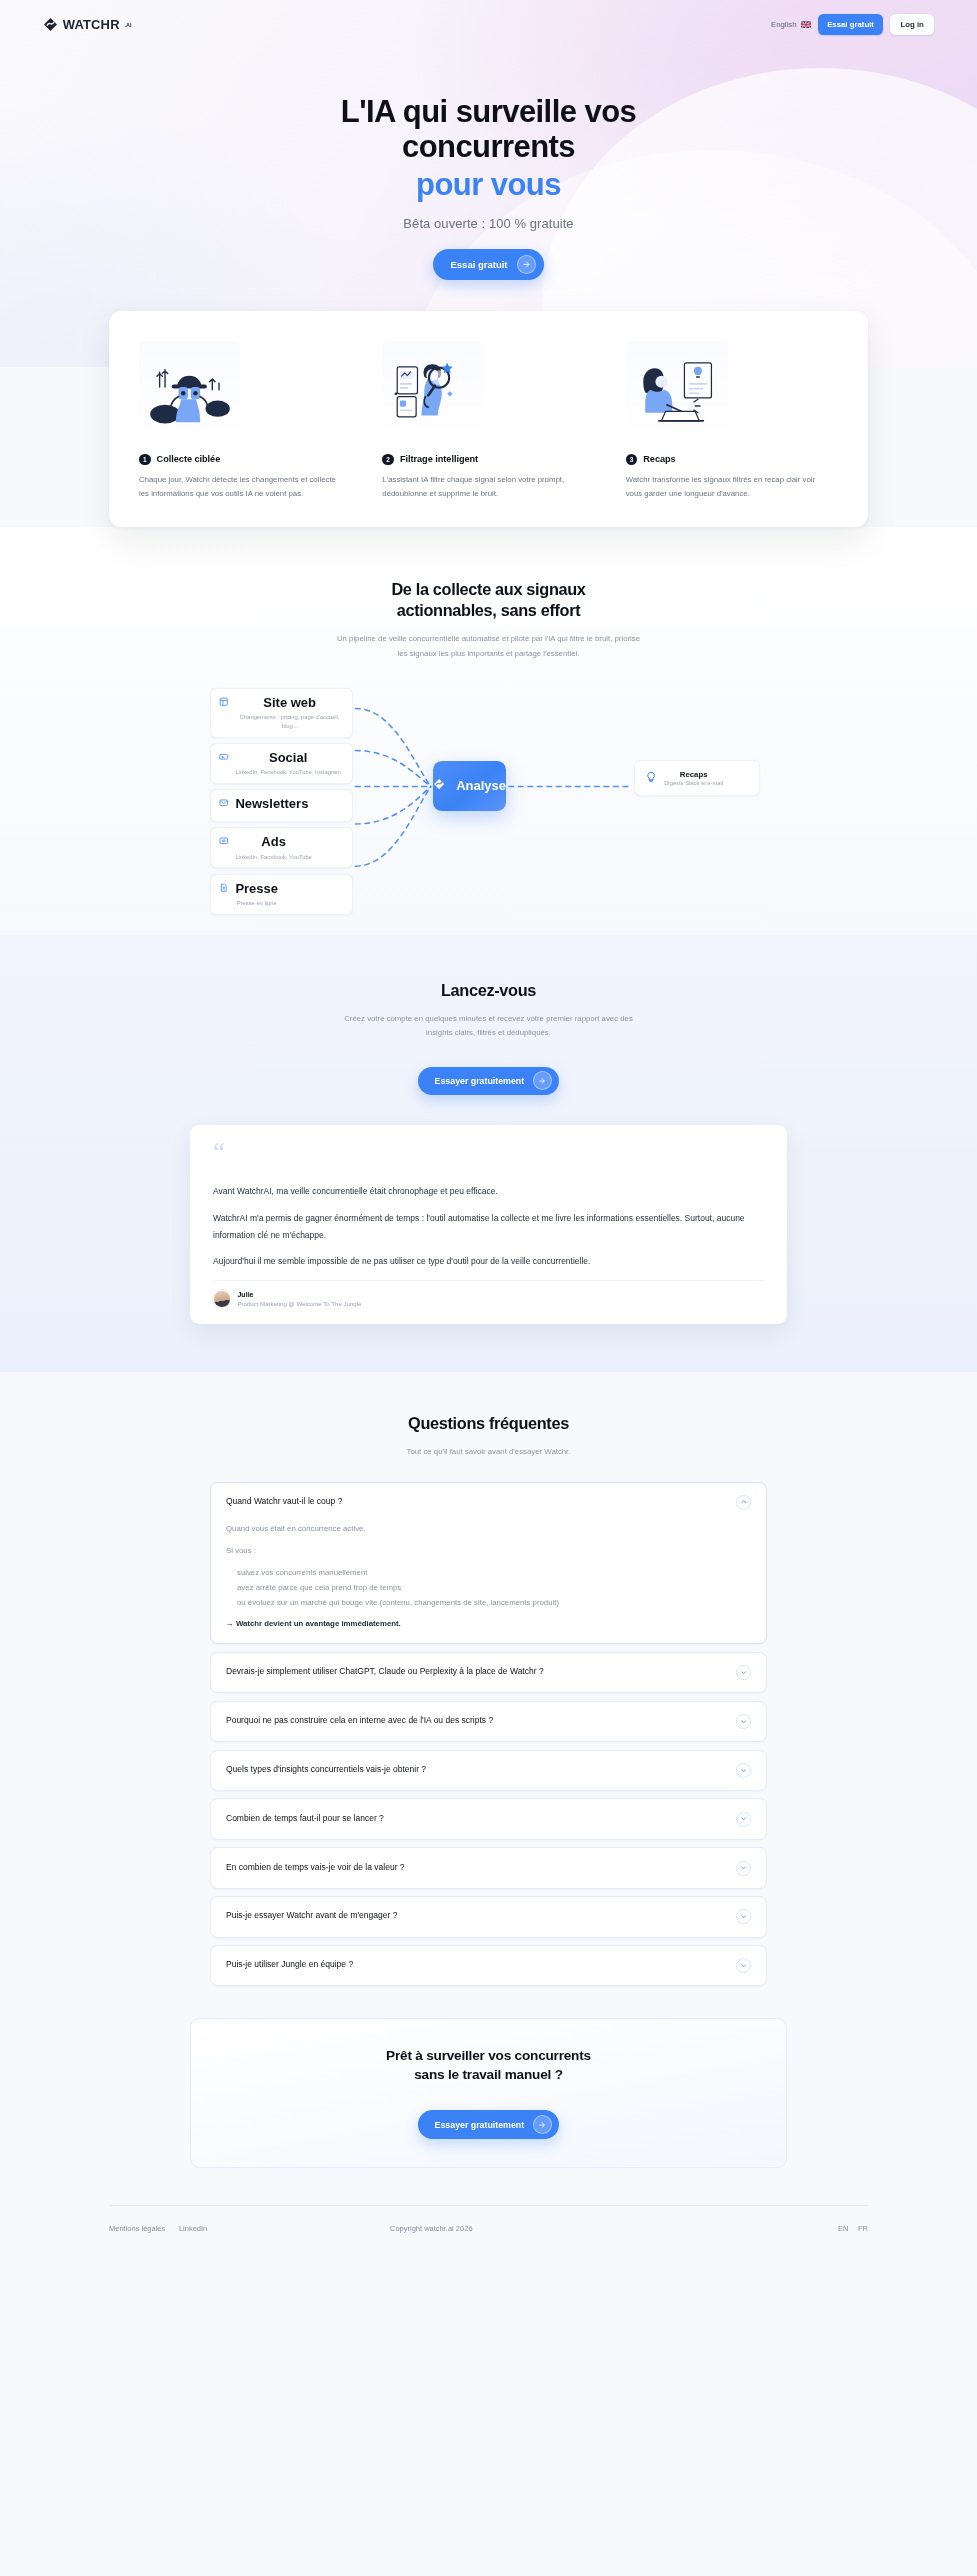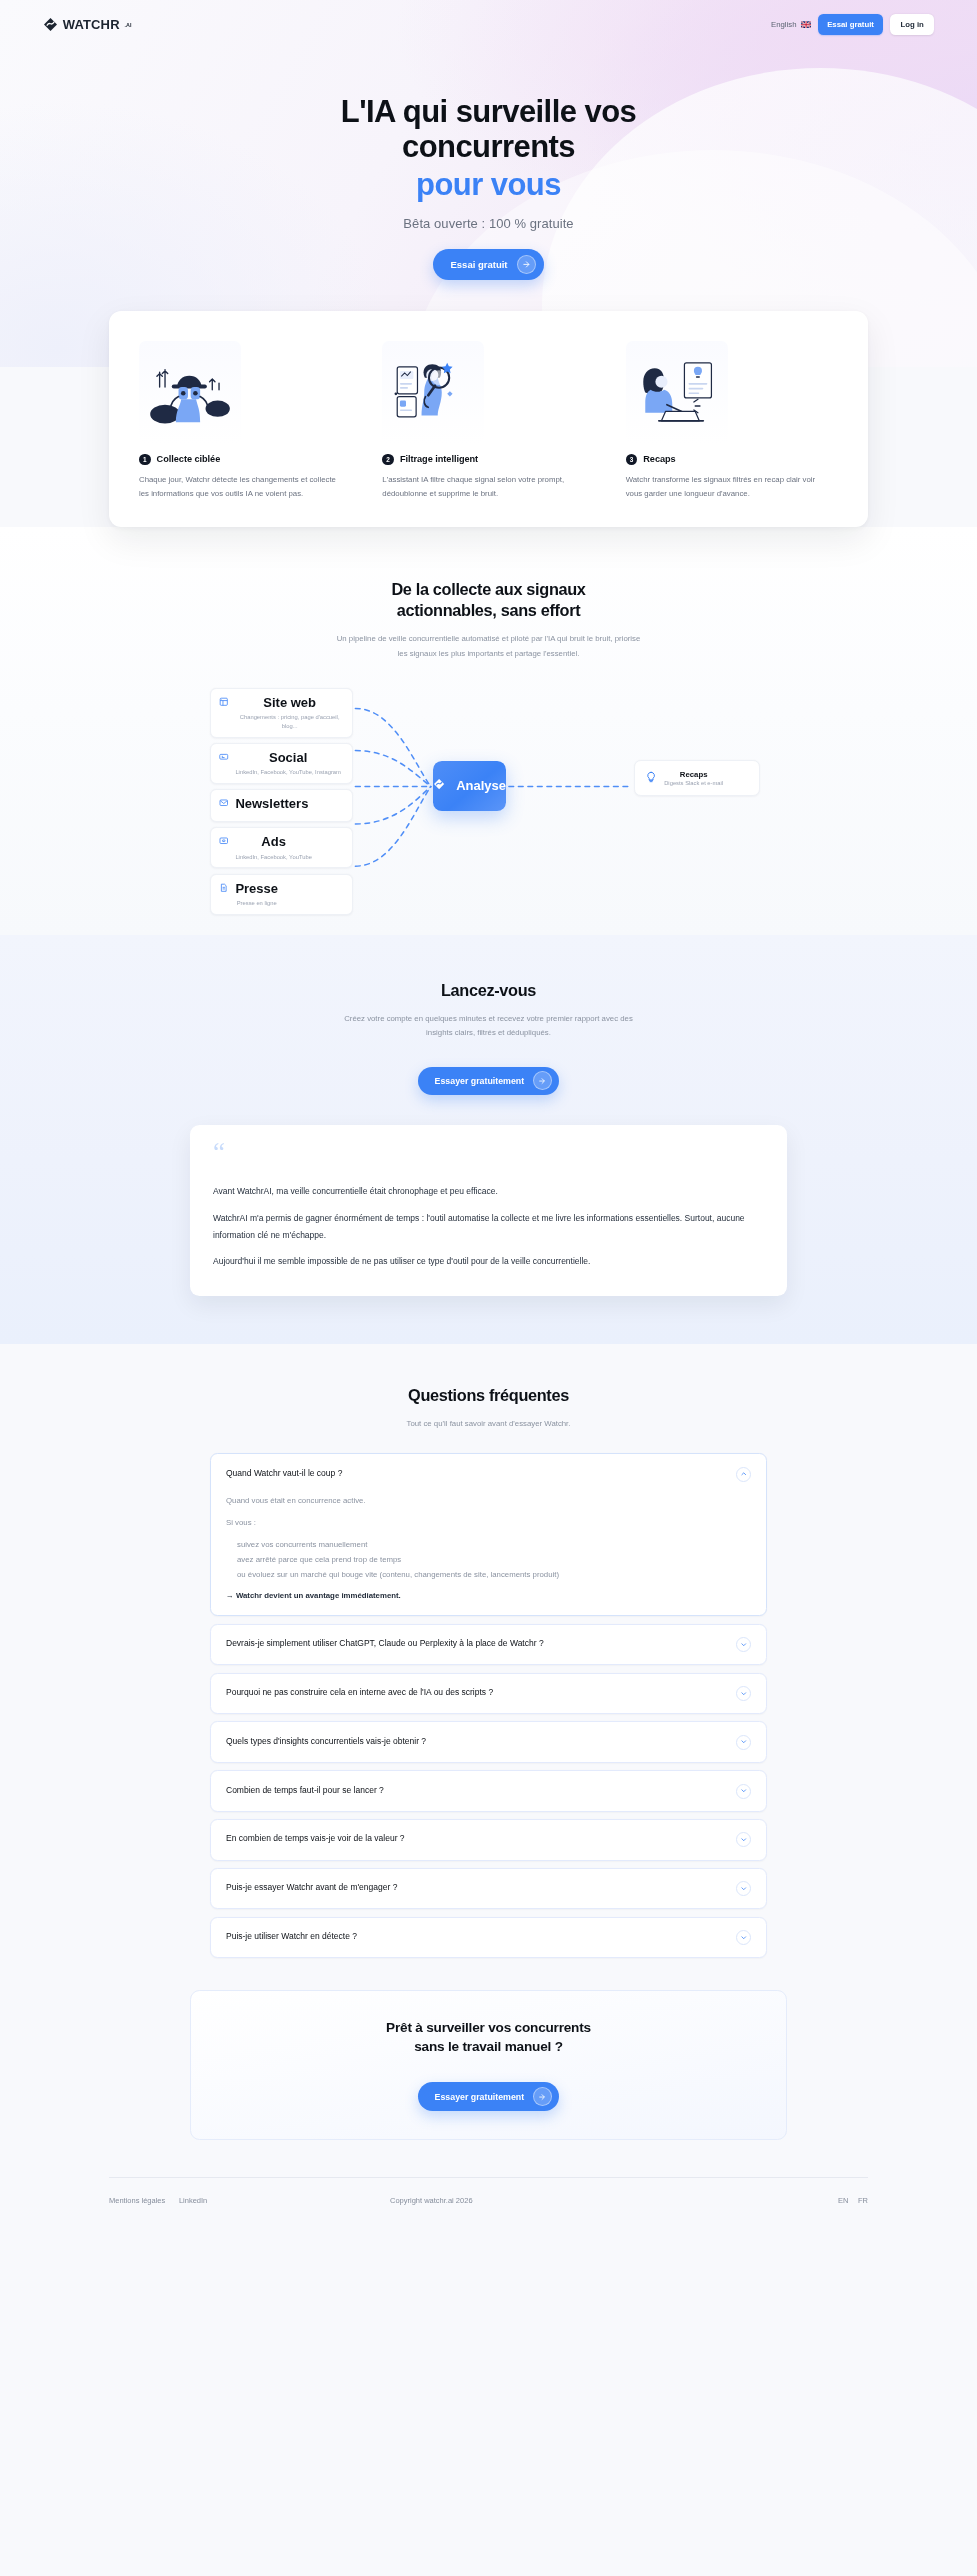"Un pipeline de veille concurrentielle" span { text: bruit -> filtre }
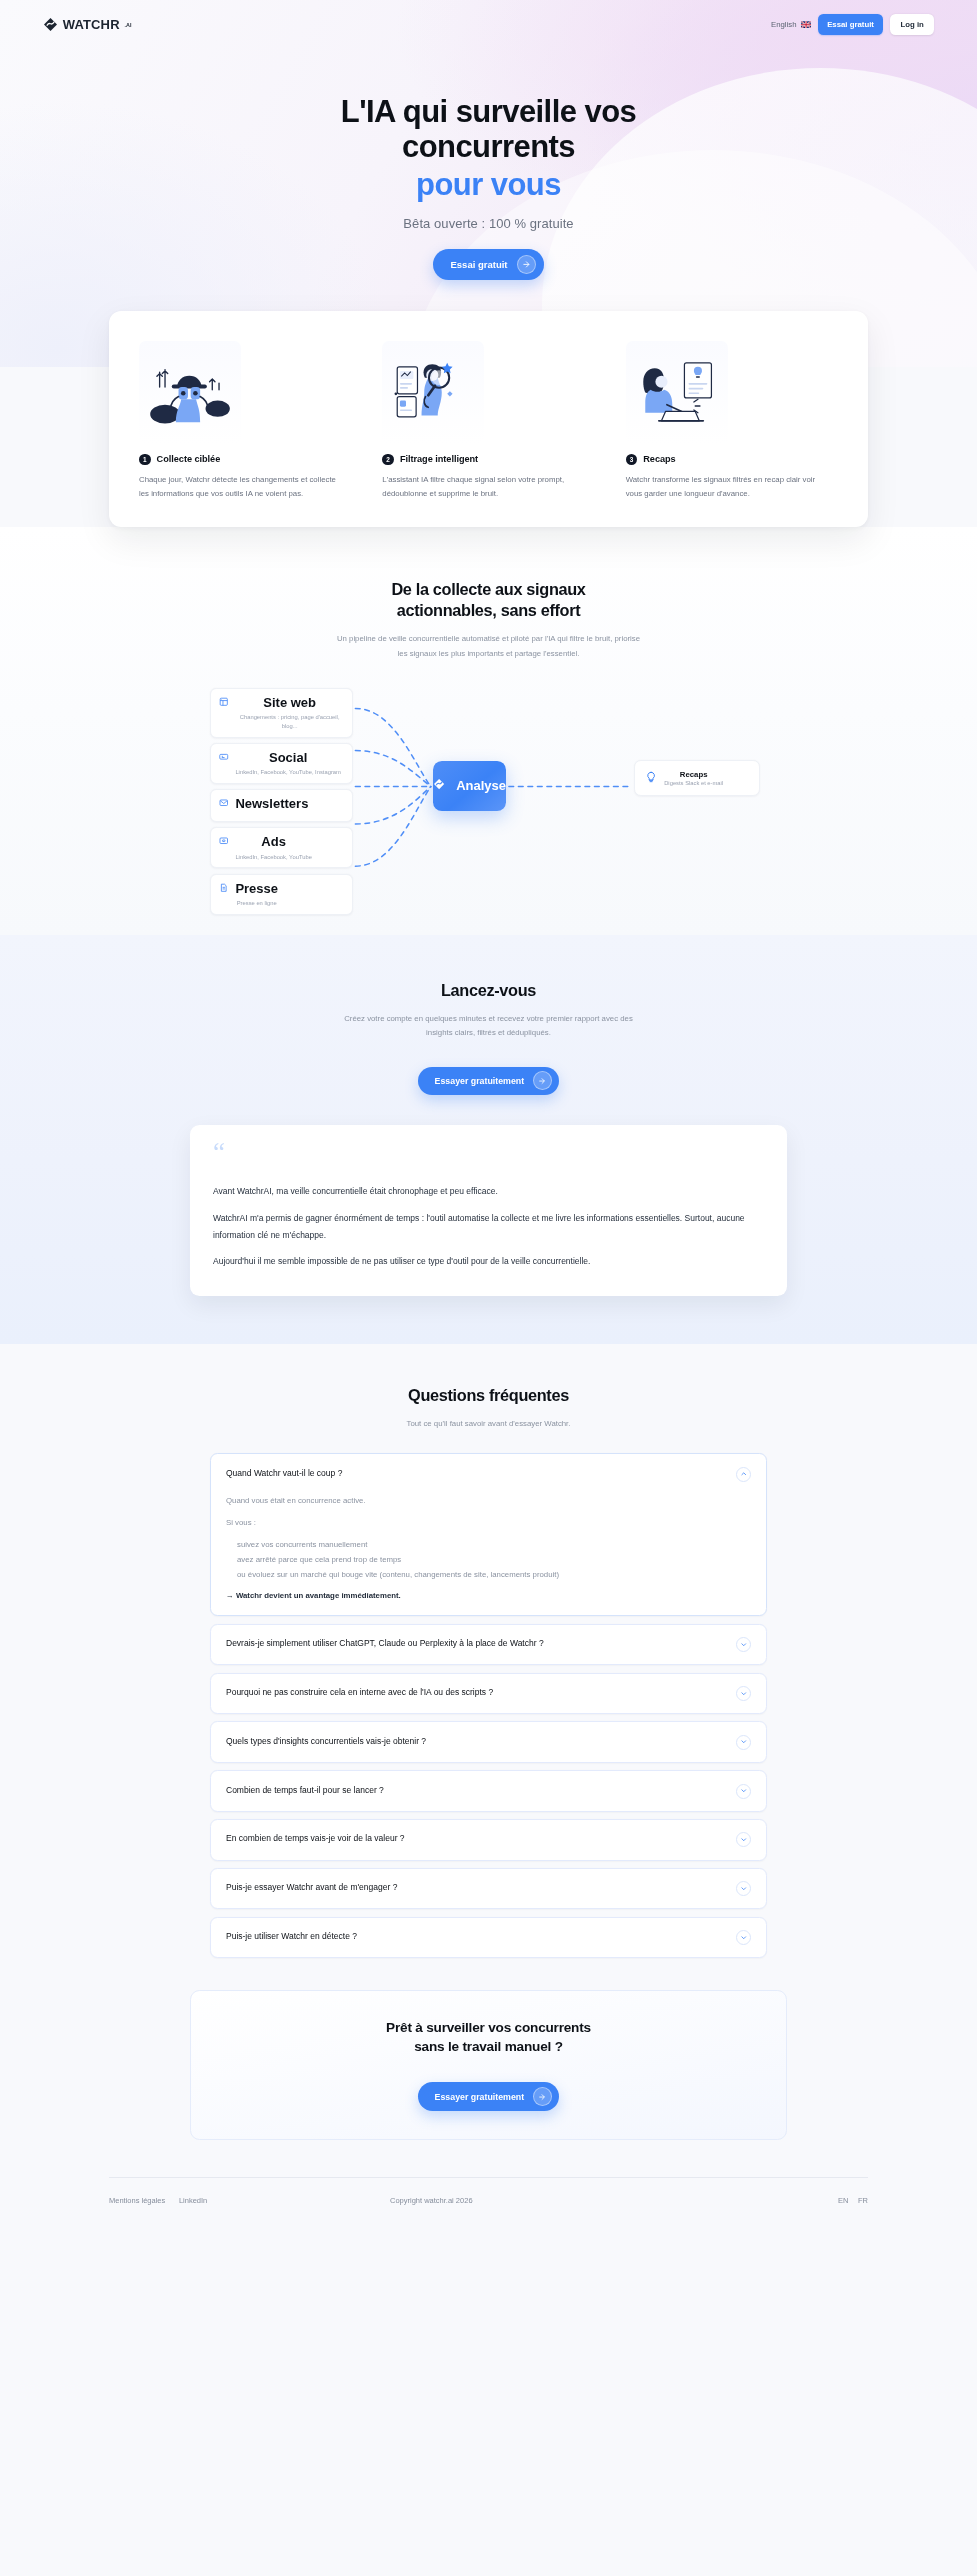"Julie" div.quote-foot { html: none -> <div> <span></span> <div> <div>Julie</div> <div>Product Marketing @ Welcome To The Jungle</div> </div> </div> }
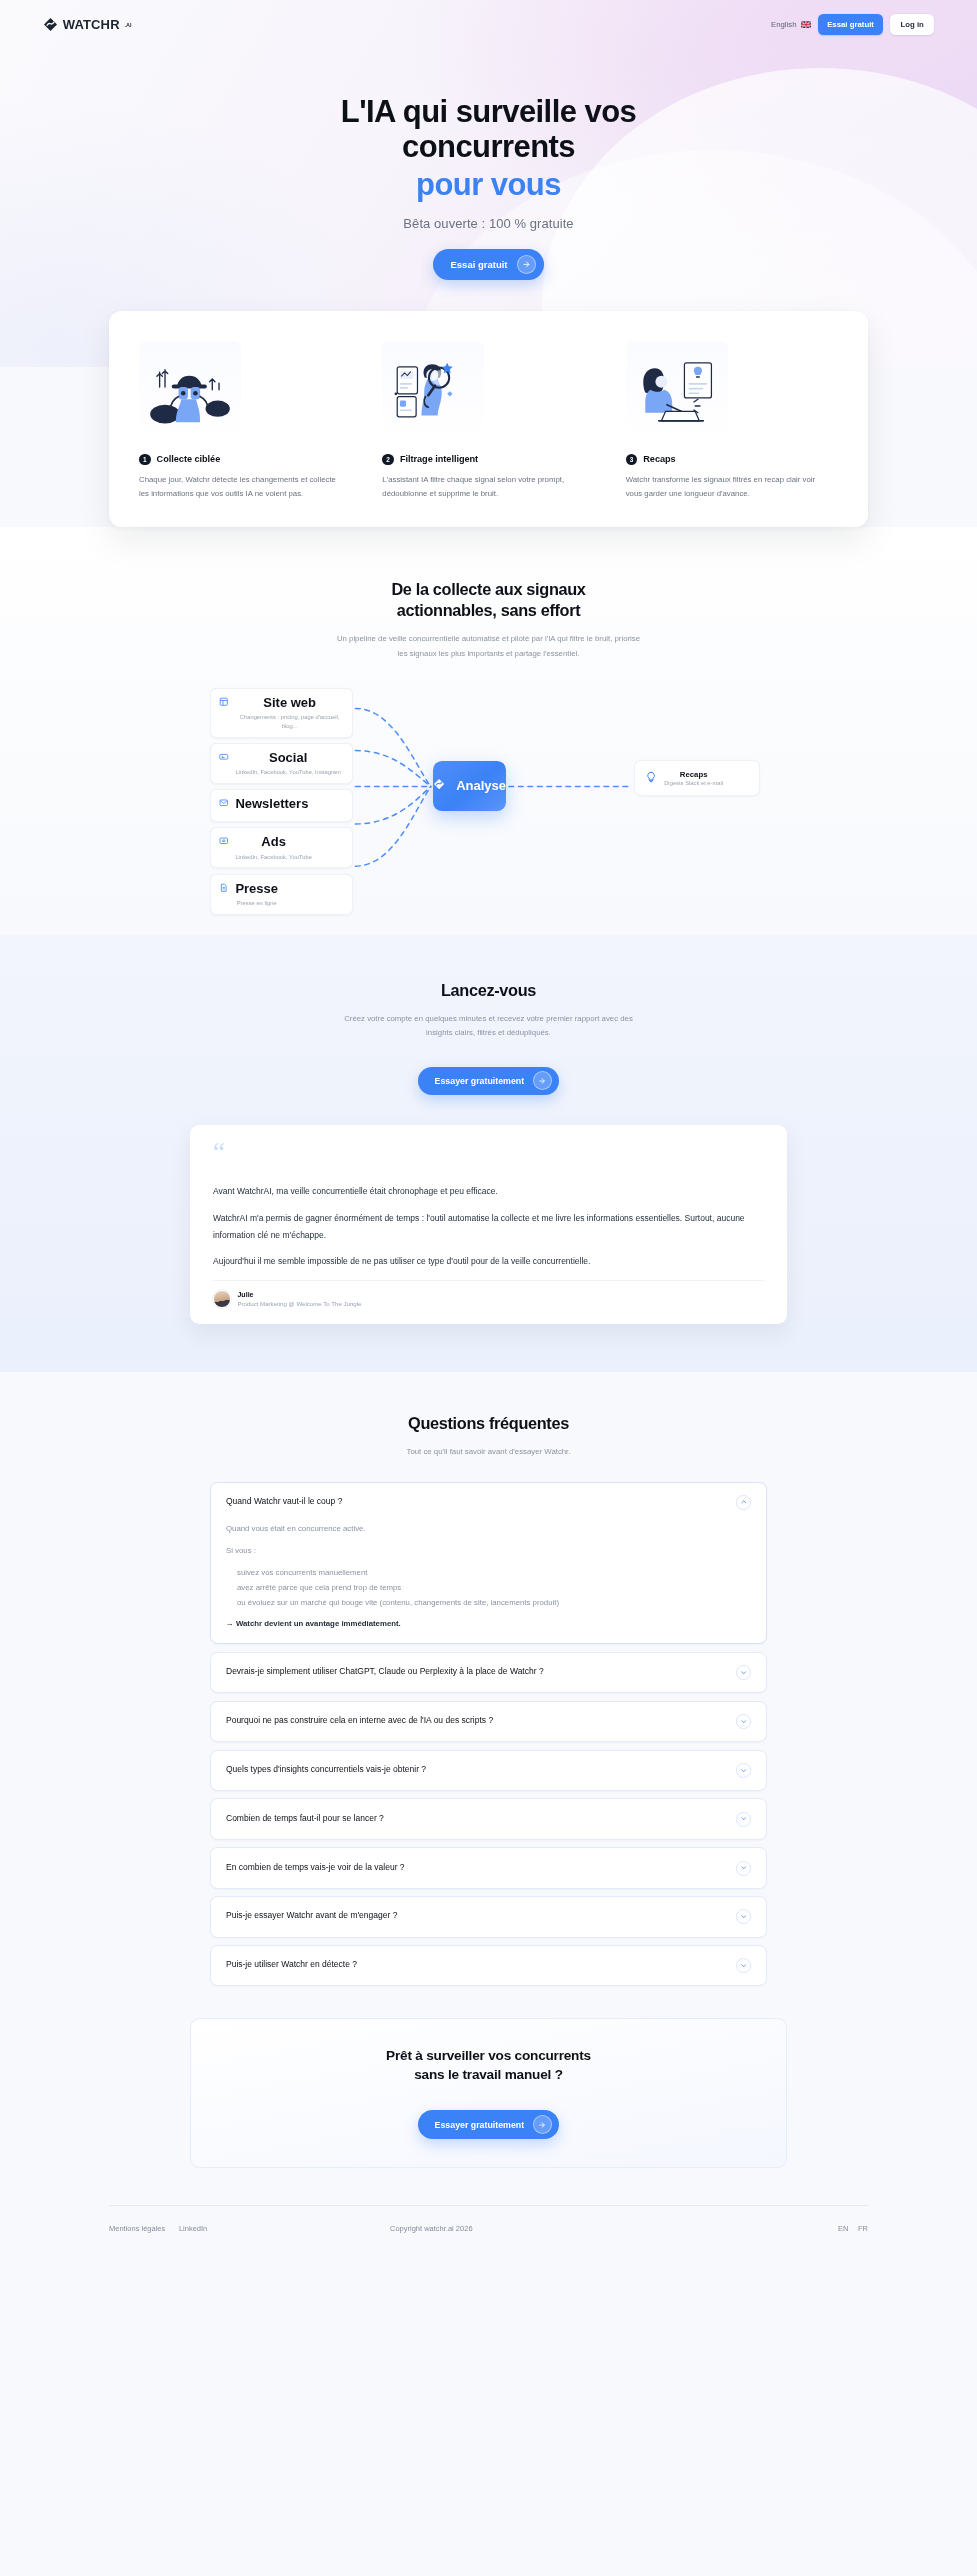"Puis-je utiliser Watchr en détecte" div.faq-q { text: Watchr en détecte -> Jungle en équipe }
